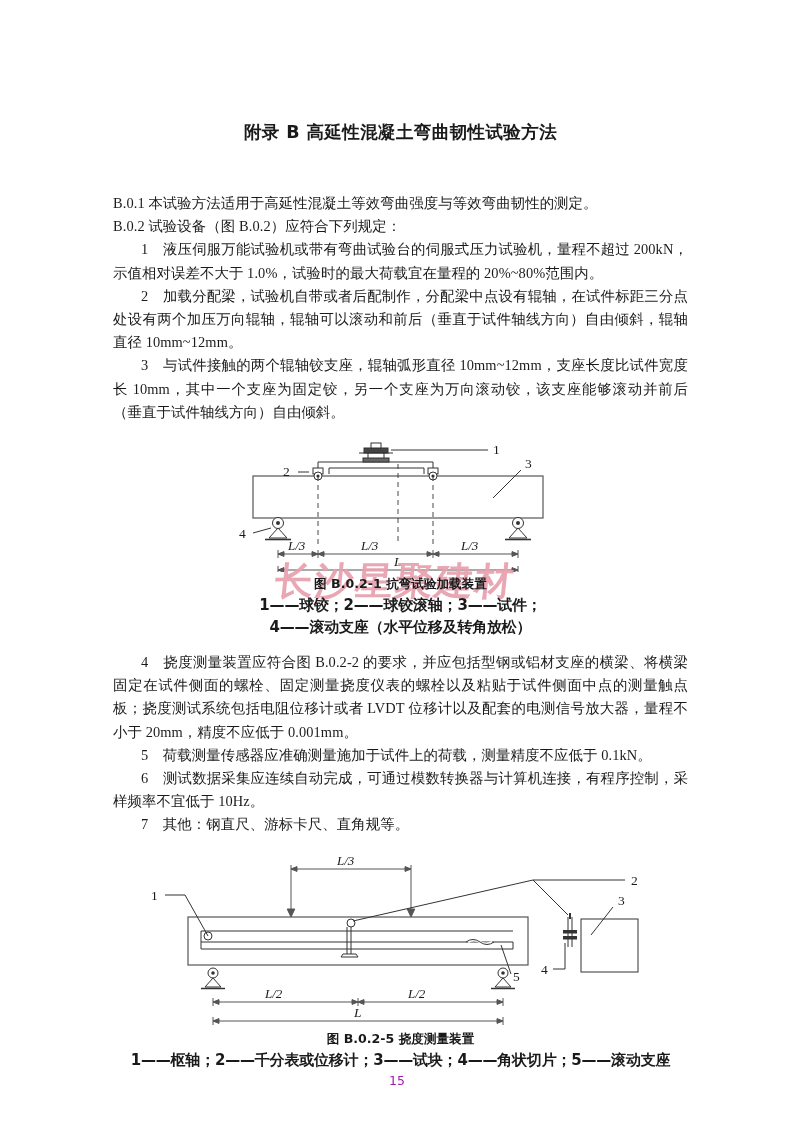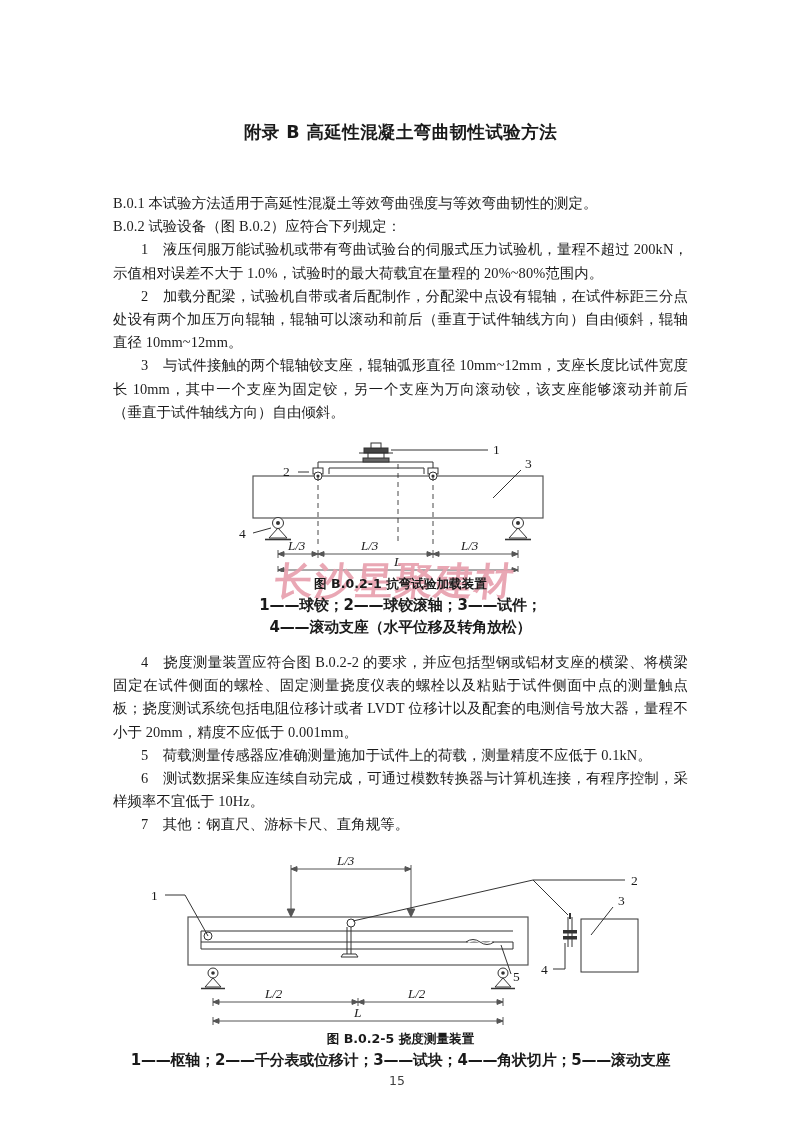"15" .page-number { color: #404040 -> #a21caf }
